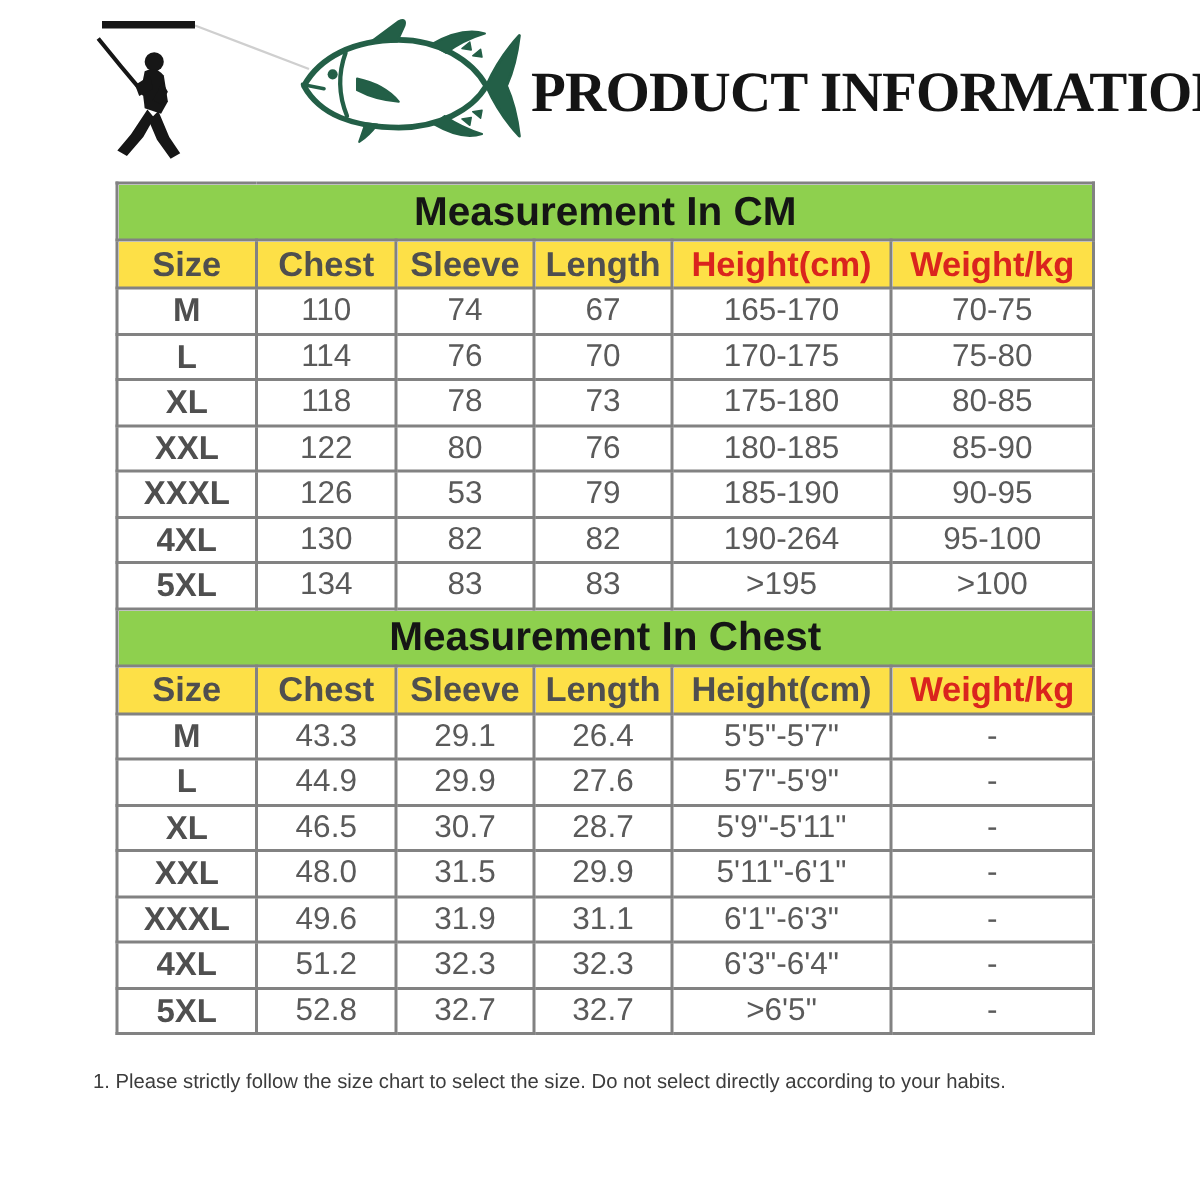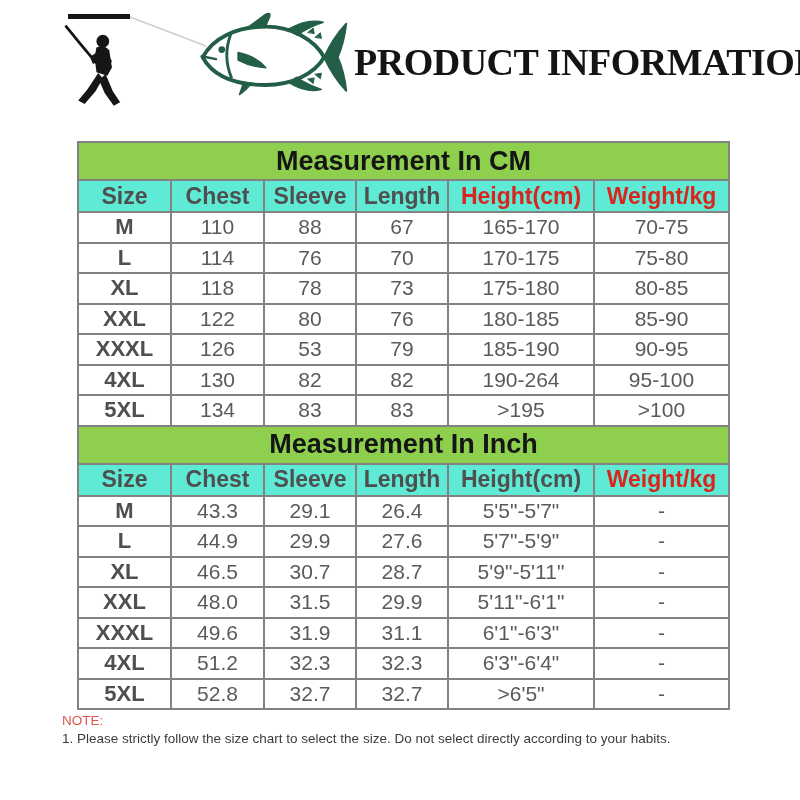"Measurement In CM" table.size-chart { top: 141px -> 121px }
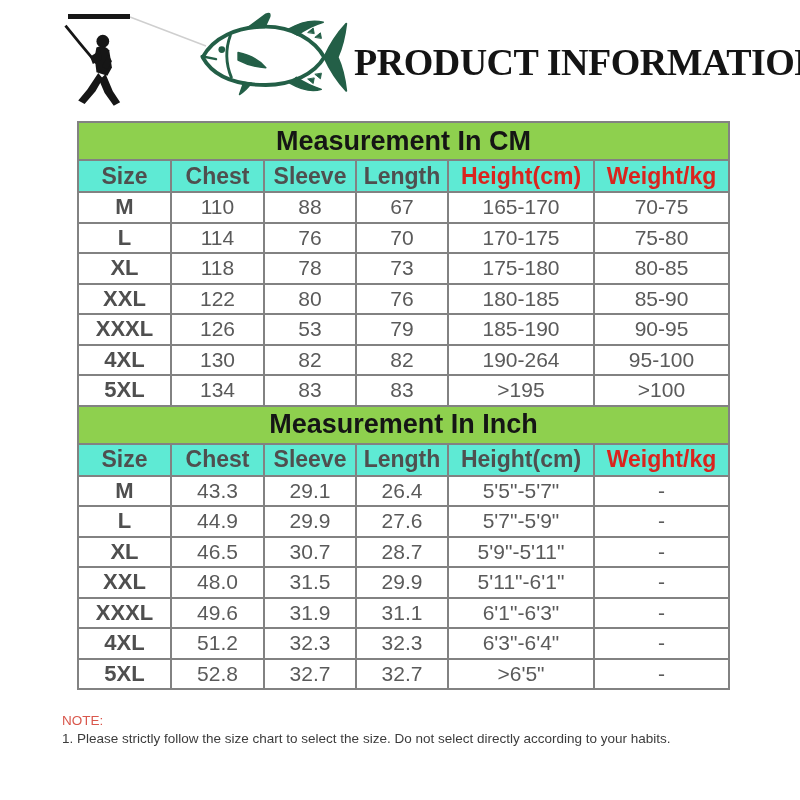"Size" tr.head th { background: #5eead4 -> #fde047 }
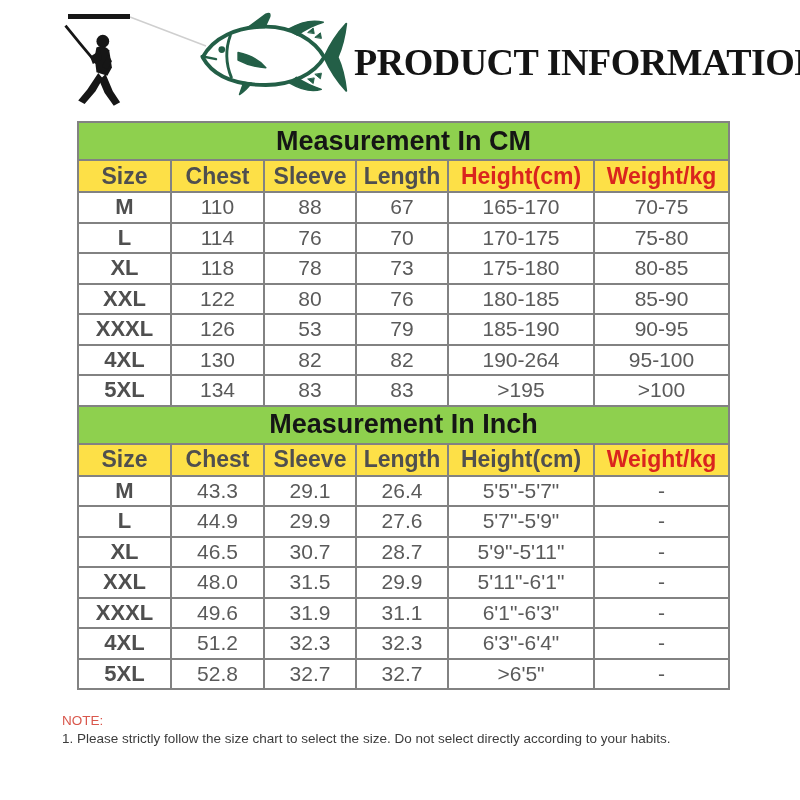"88" td { text: 88 -> 74 }
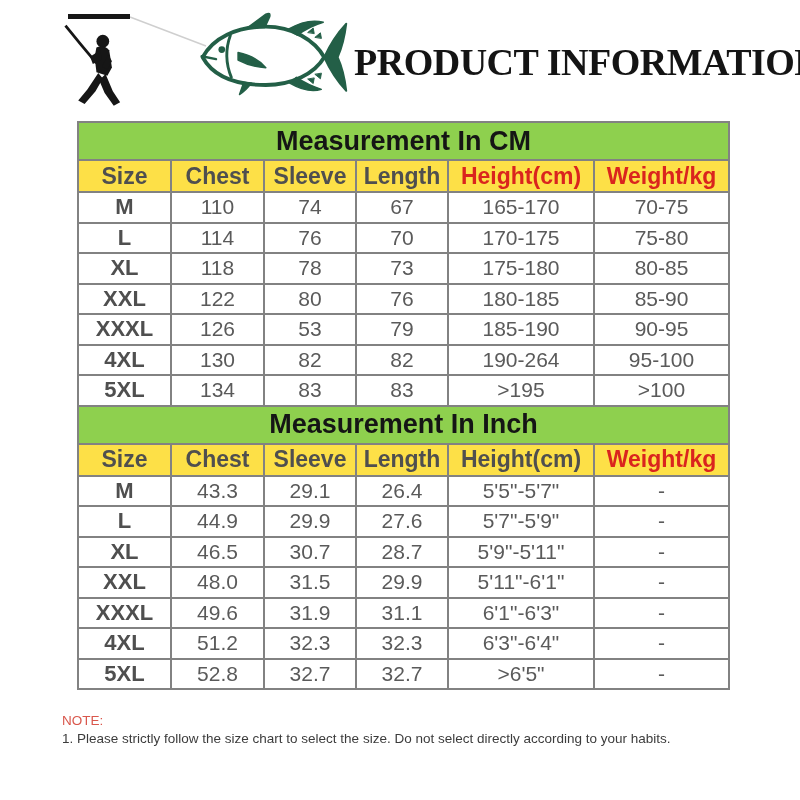"Measurement In Inch" td { text: Inch -> Chest }
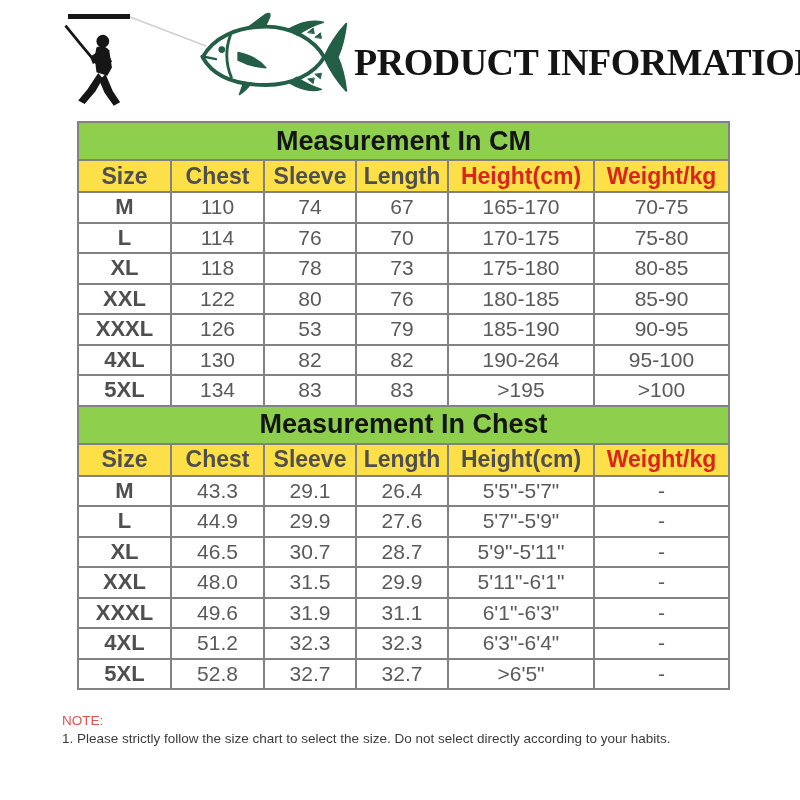"NOTE:" div.note-label { html: <div>NOTE:</div> -> none }
